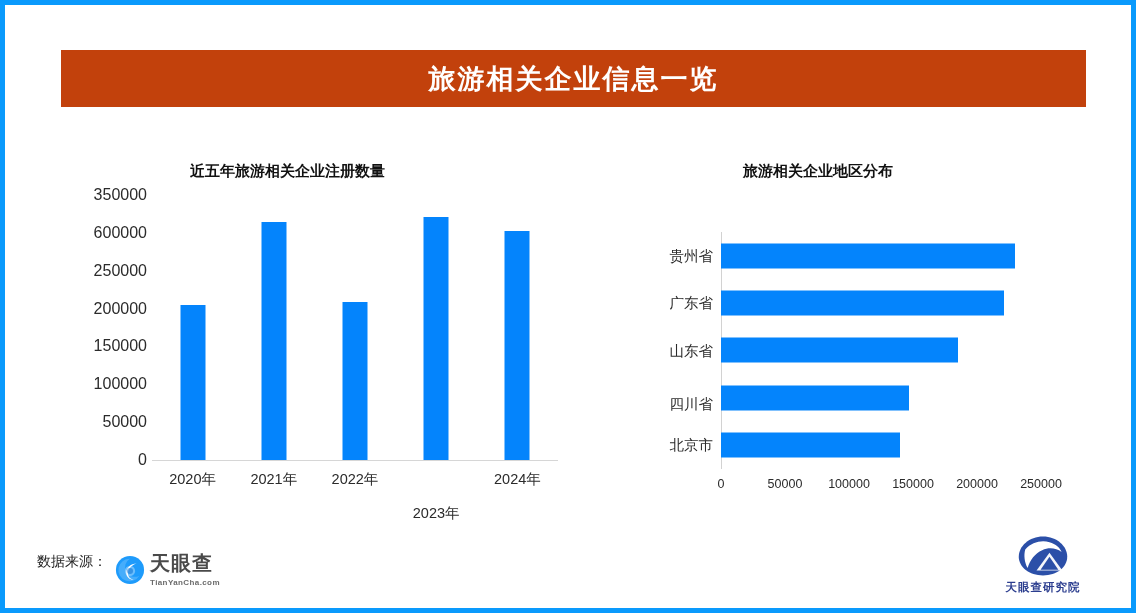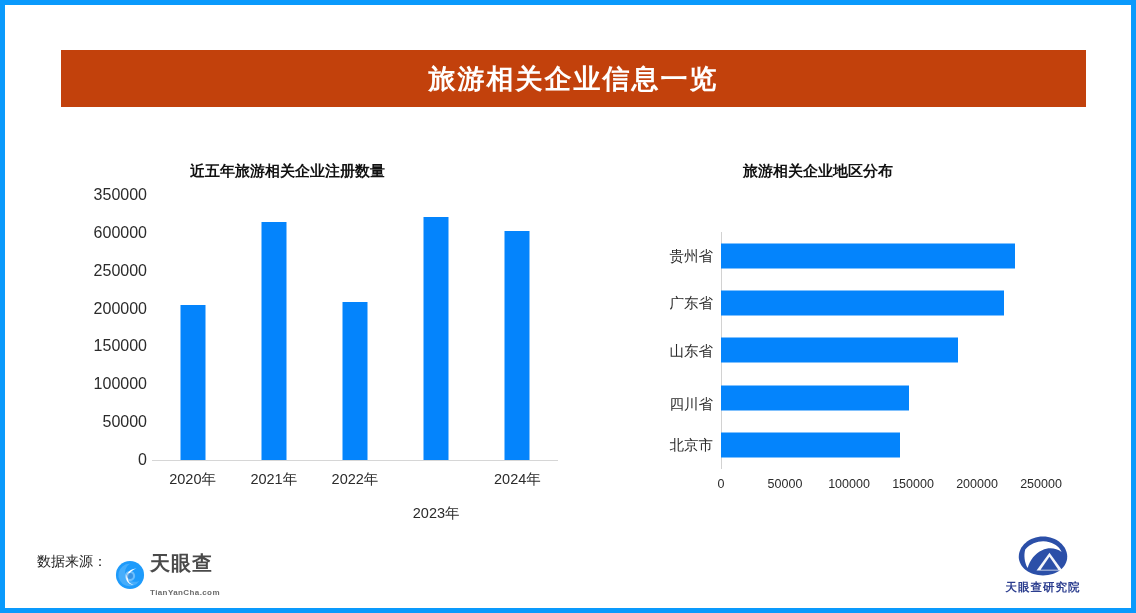"TianYanCha.com" .tyc-en { margin-top: 16px -> 6px }
